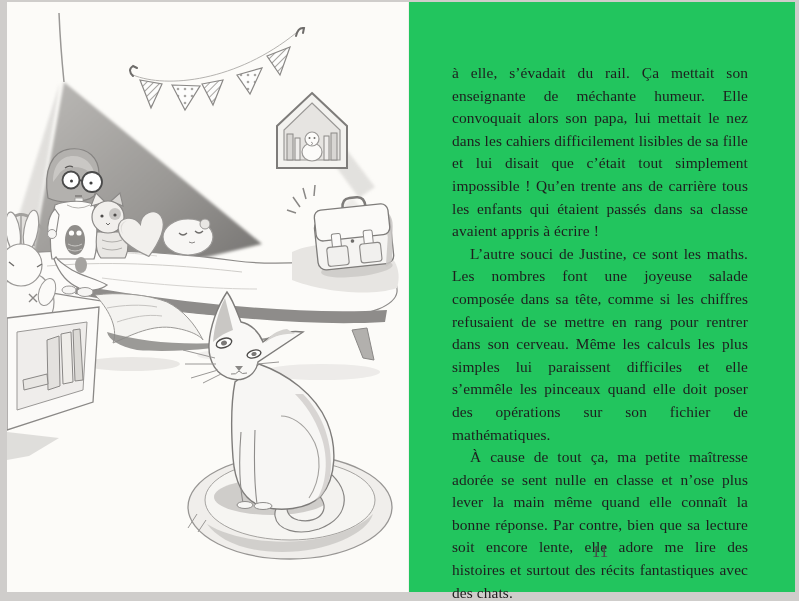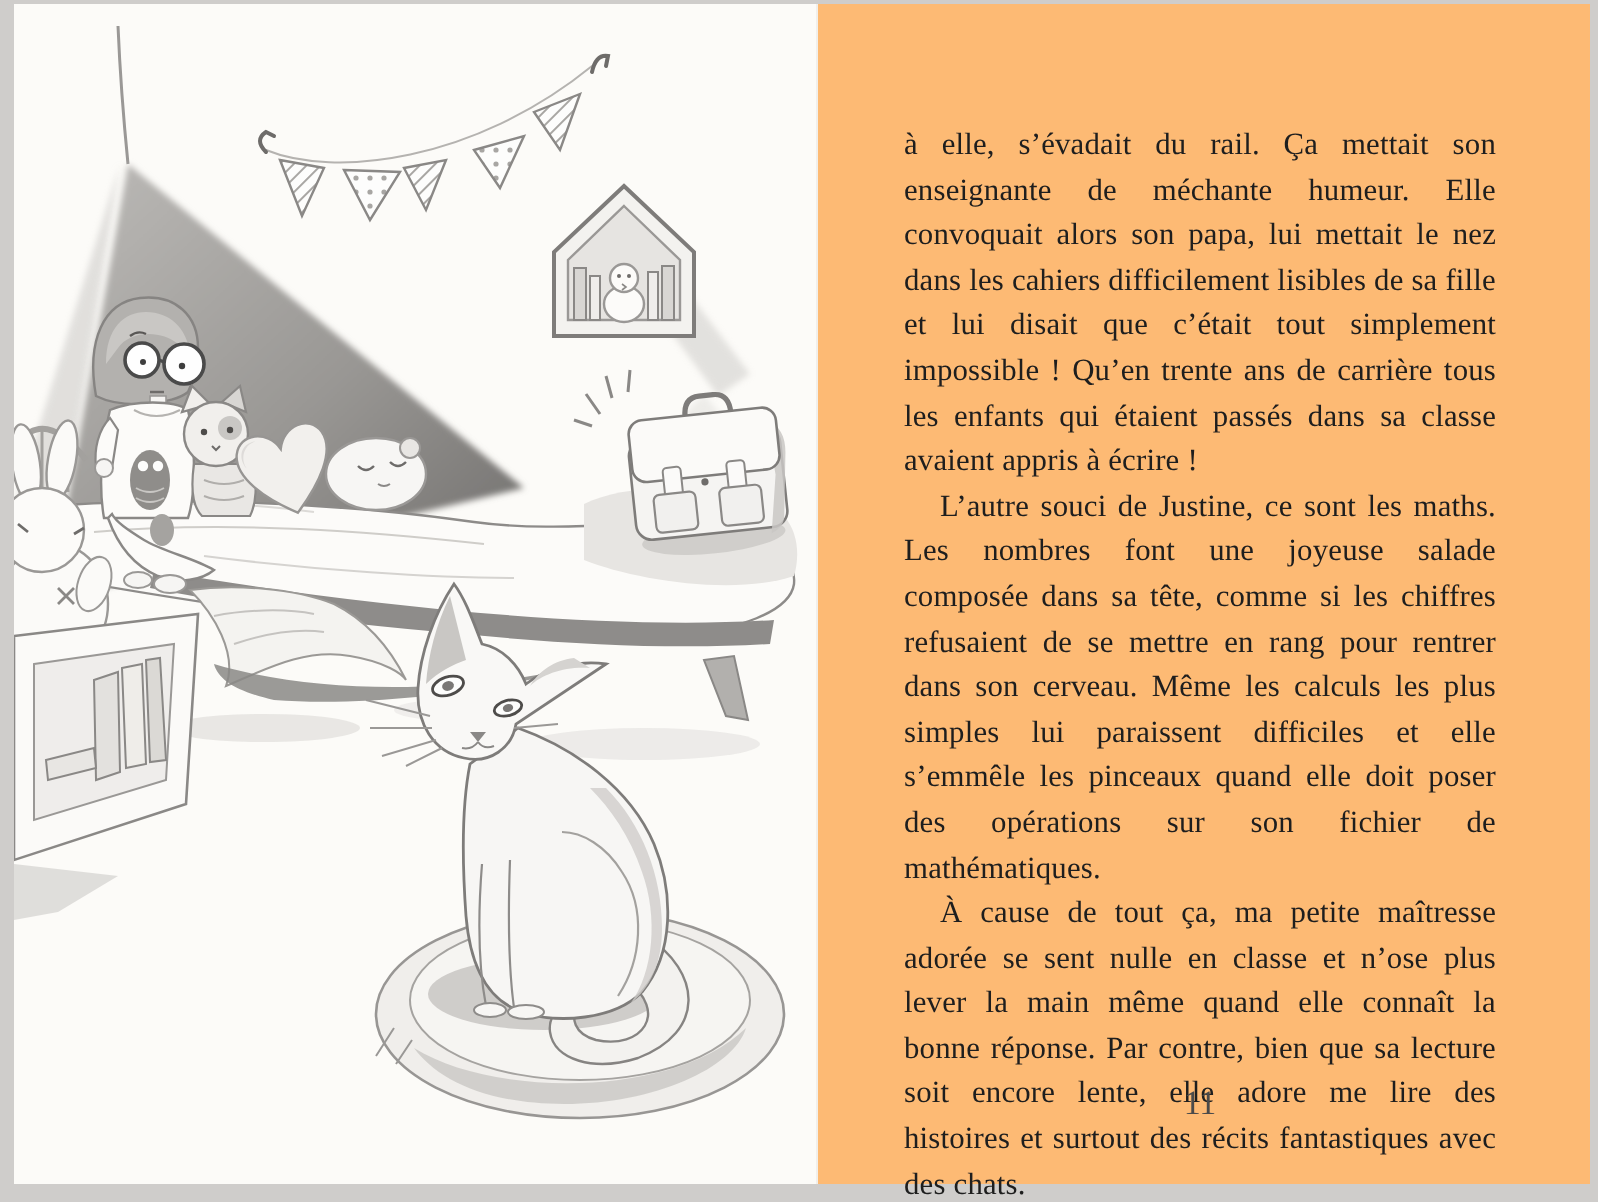"à elle, s’évadait du rail." .page.right { background: #fdba74 -> #22c55e }
